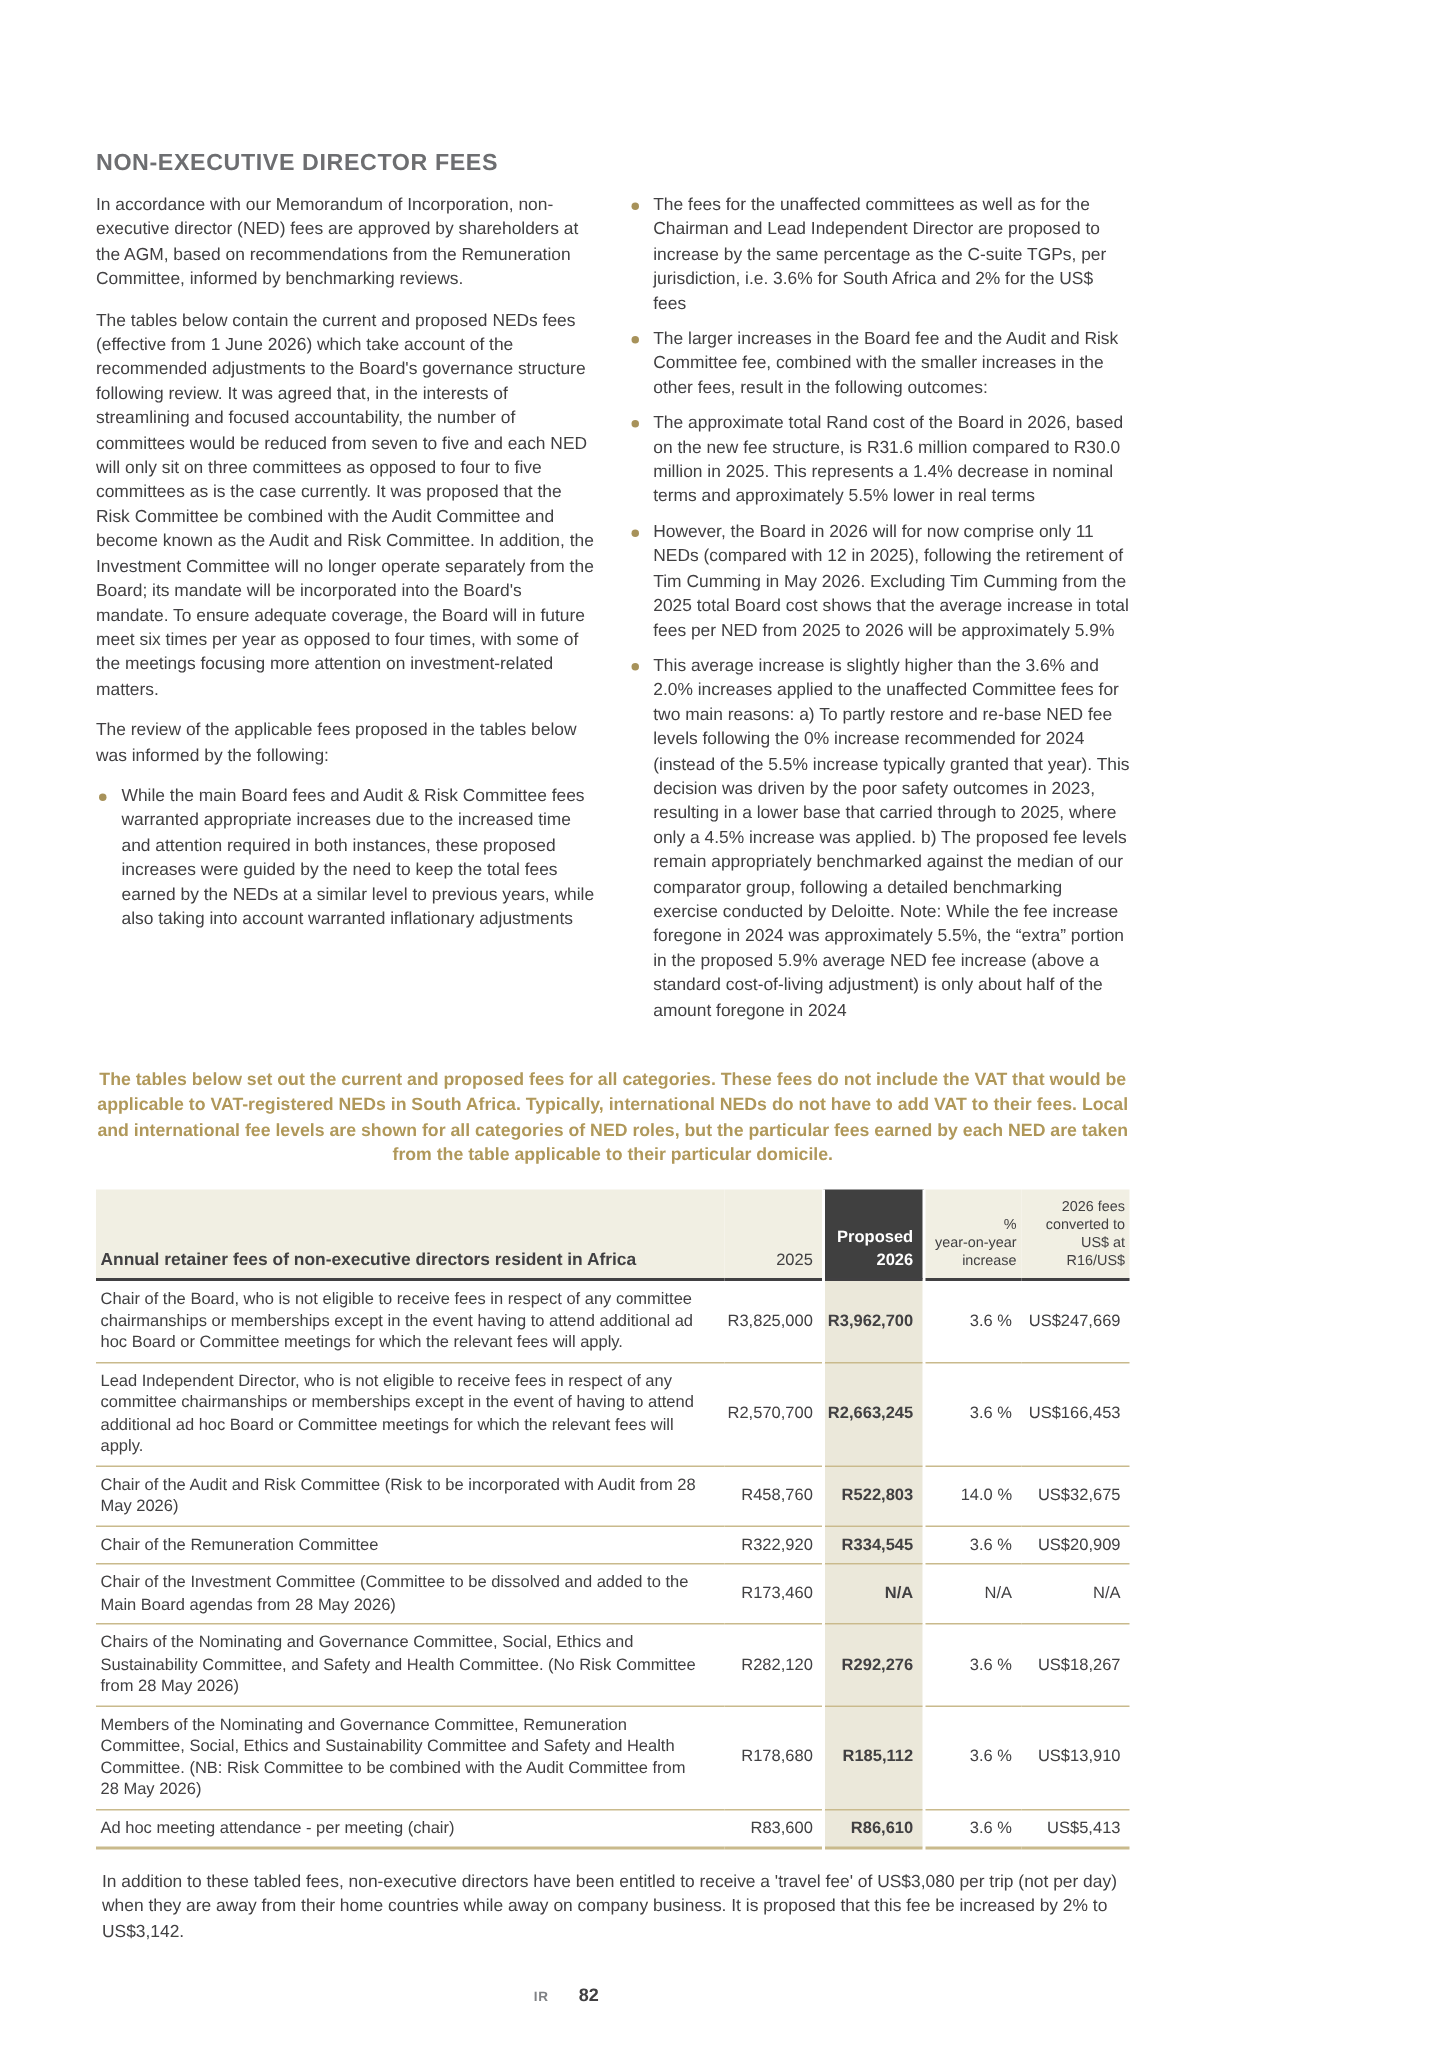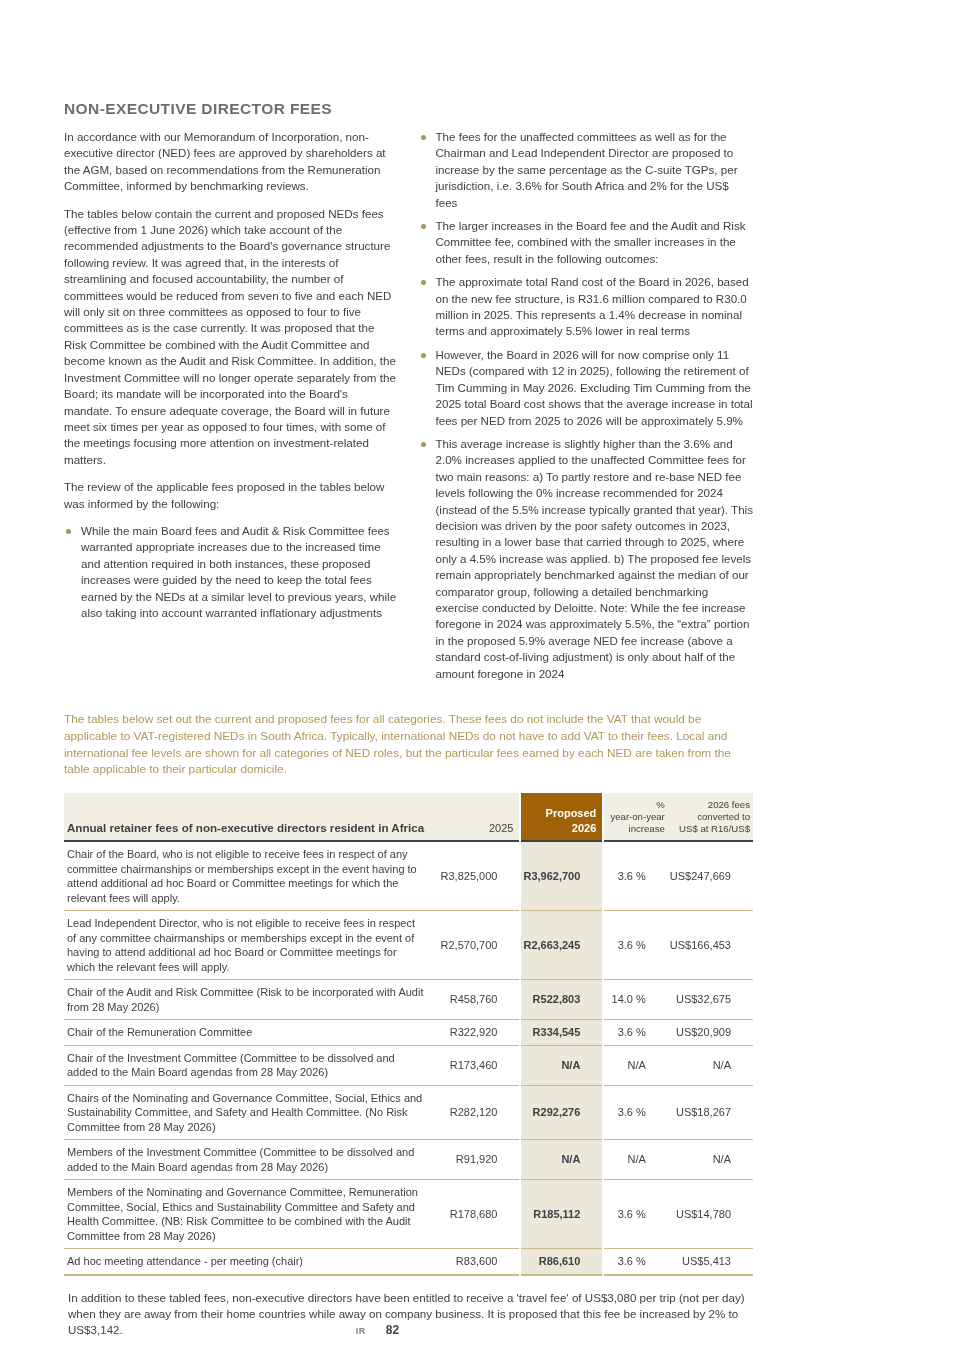"The tables below set out" .gold-para { font-weight: normal -> bold; text-align: none -> center }
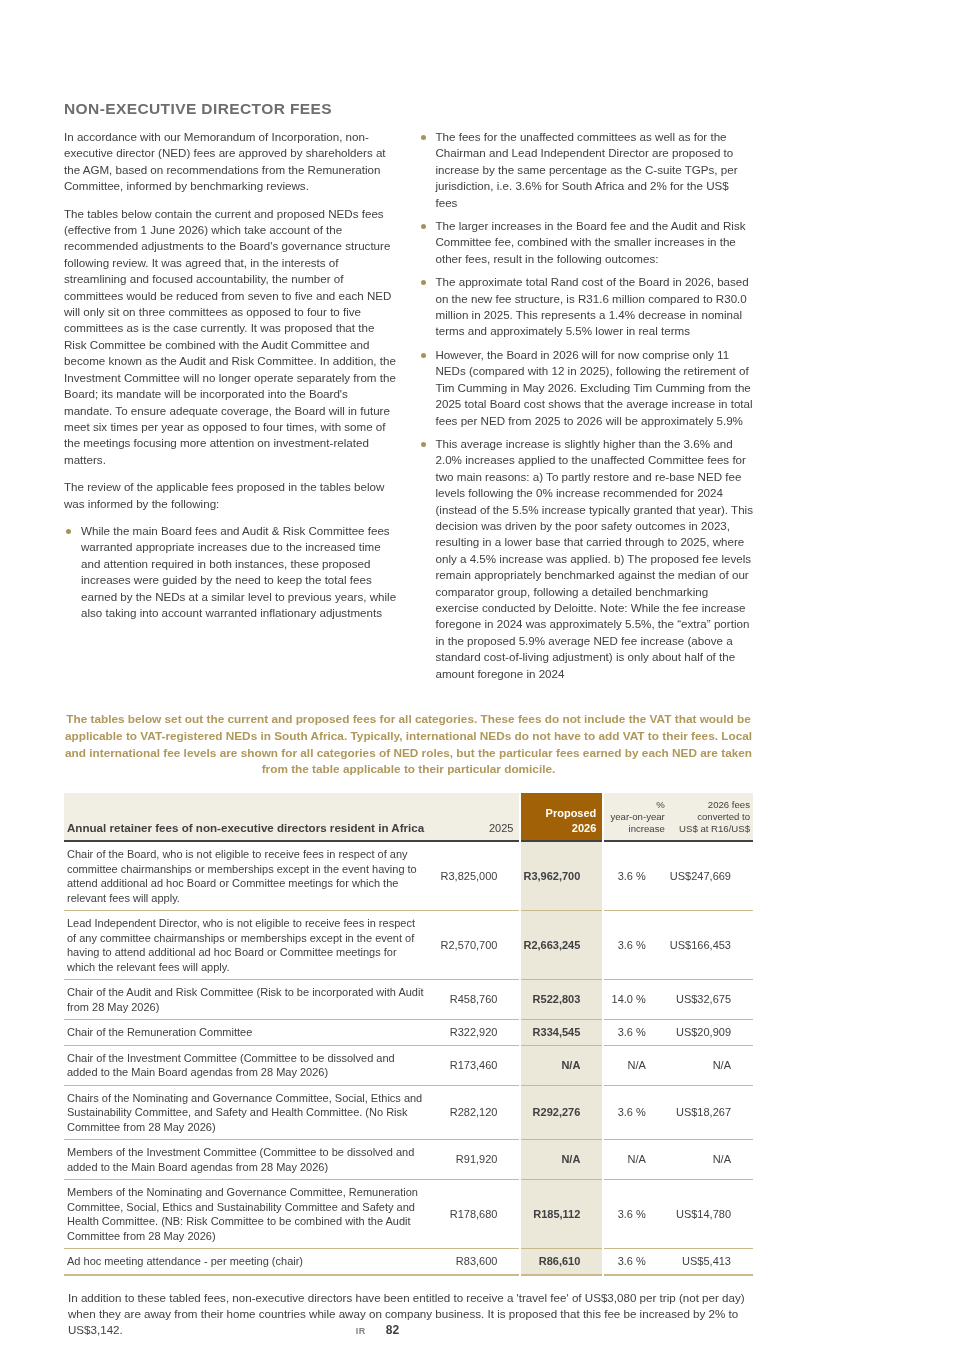"Proposed" th.h-prop { background: #a16207 -> #404040 }
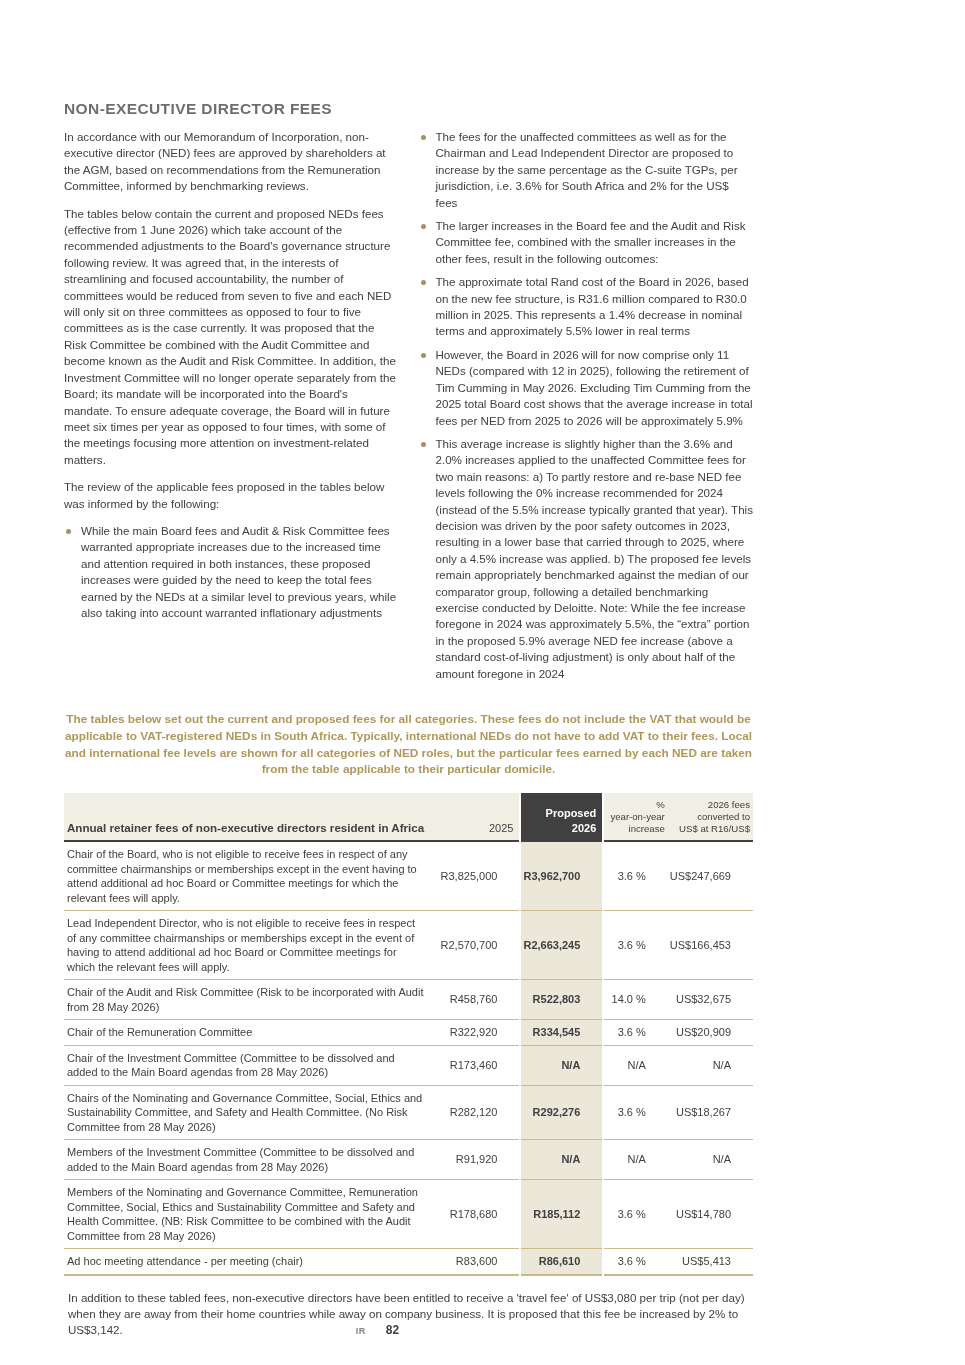"R3,825,000" td.num { padding-right: 22px -> 6px }
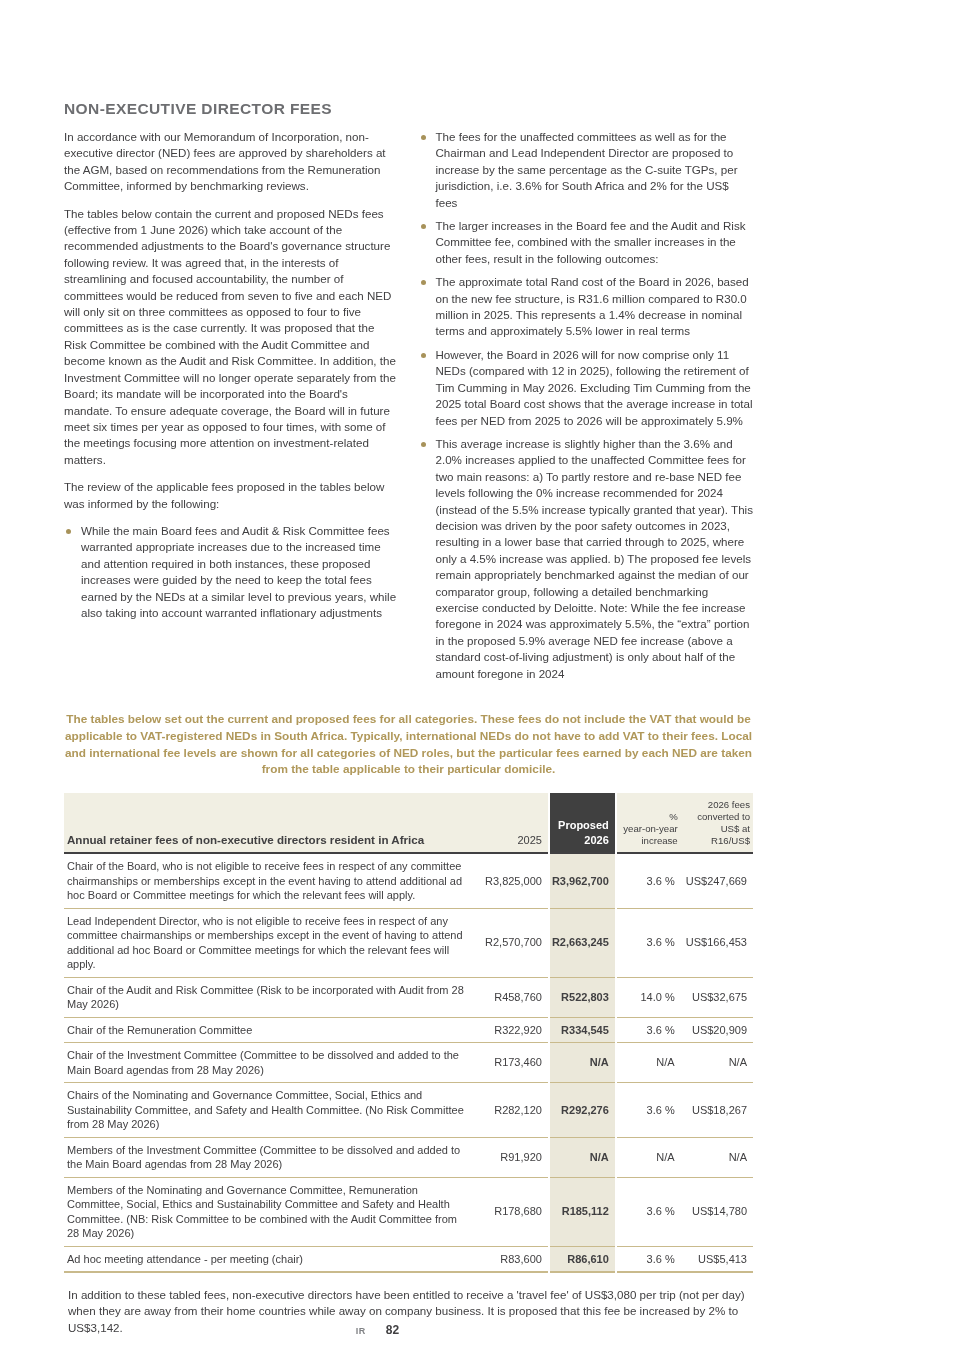"Members of the Investment Committee" tr { html: <tr> <td>Members of the Investment Committee (Committee to be dissolved and added to the Main Board agendas from 28 May 2026)</td> <td>R91,920</td> <td>N/A</td> <td>N/A</td> <td>N/A</td> </tr> -> none }
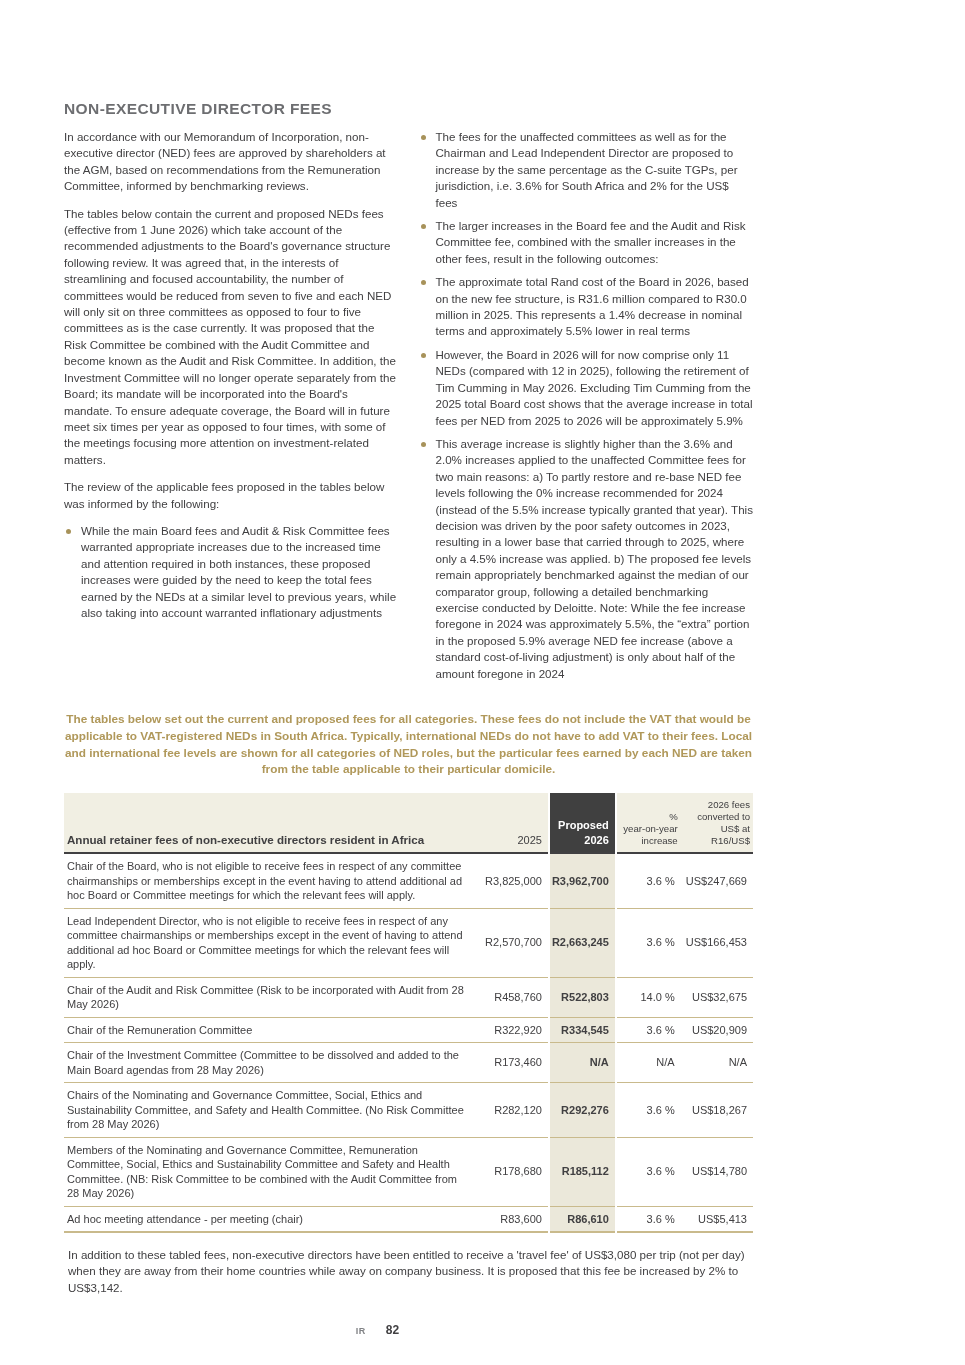"US$14,780" td.num { text: US$14,780 -> US$13,910 }
